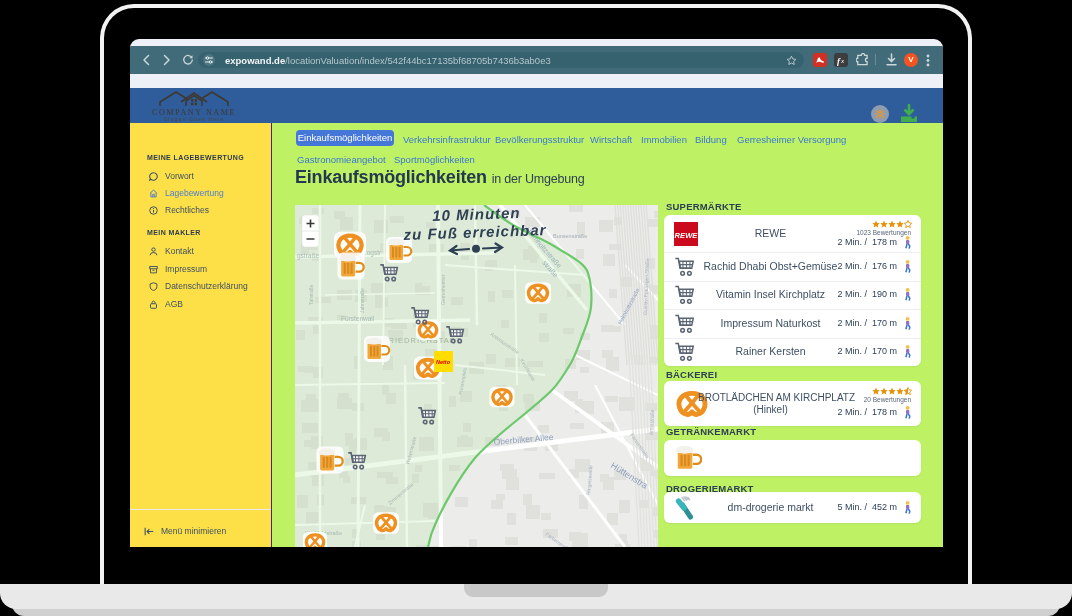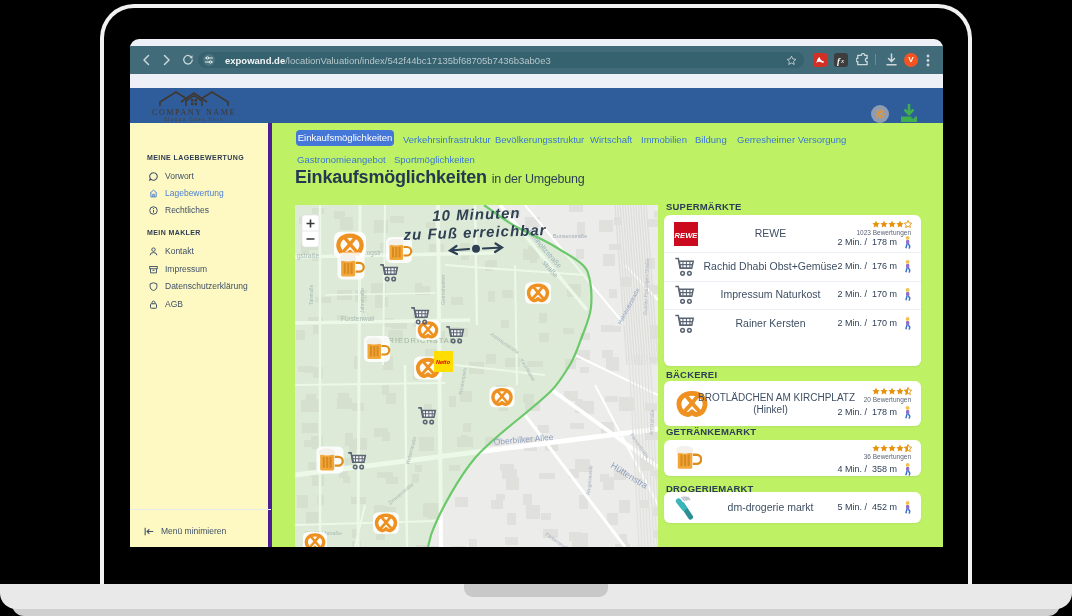"Vorwort" #sidebar { background: #fef9c3 -> #fde047; border-right: 4px solid #4c1d95 -> 1px solid #4c1d95 }
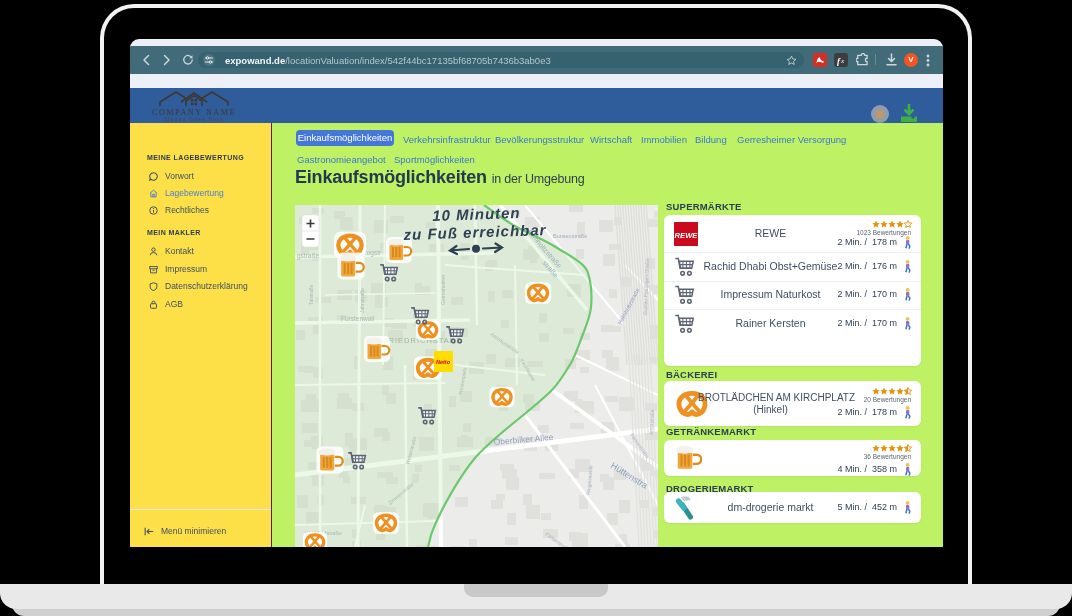"Vitamin Insel Kirchplatz" div.row { html: none -> <div> <svg> <g> <path></path> <path></path> <path></path> <circle></circle> <circle></circle> </g> </svg> <div>Vitamin Insel Kirchplatz</div> <div> <div>2 Min. /&nbsp; 190 m</div> <svg> <circle></circle> <rect></rect> <path></path> </svg> </div> </div> }
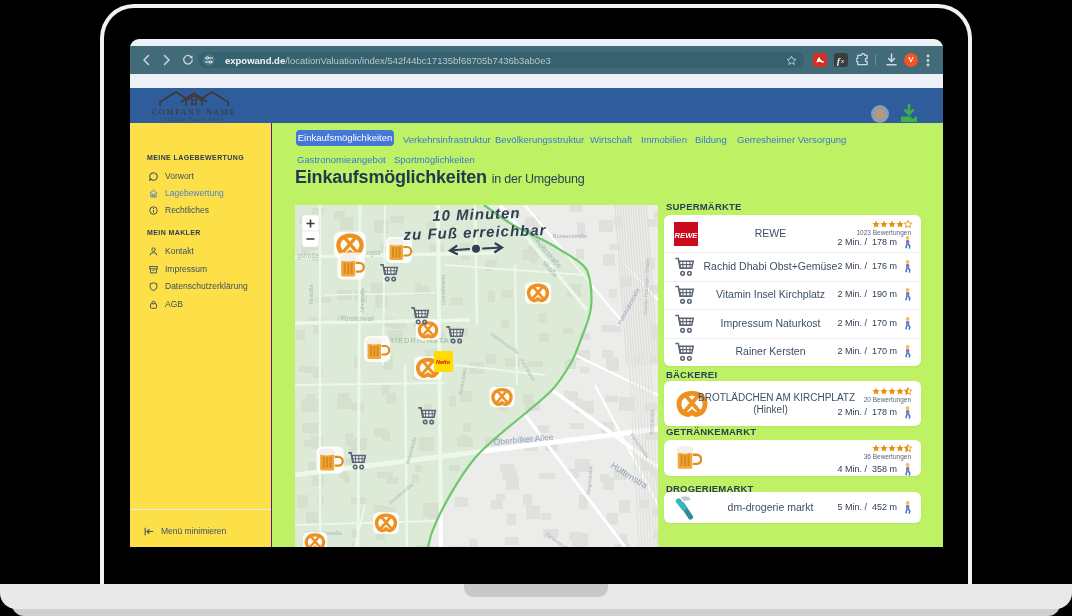"4 Min. / 358 m" div.info { html: <div> <svg> <g> <use></use> <use></use> <use></use> <use></use> </g> <use></use> <use></use> </svg> <div>36 Bewertungen</div> <div>4 Min. /&nbsp; 358 m</div> <svg> <circle></circle> <rect></rect> <path></path> </svg> </div> -> none }
